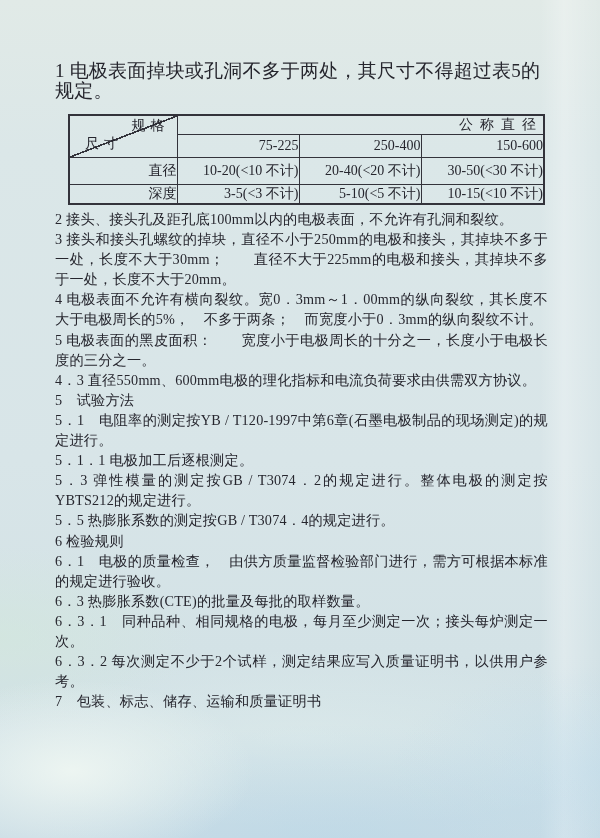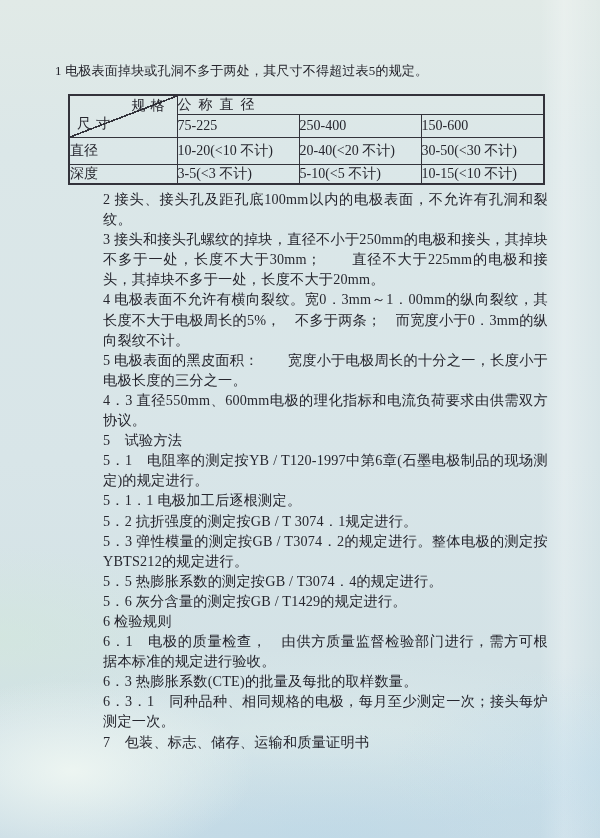"1 电极表面掉块或孔洞不多于两处，其尺寸不得超过表5的规定。" .intro { font-size: 13px -> 19px }
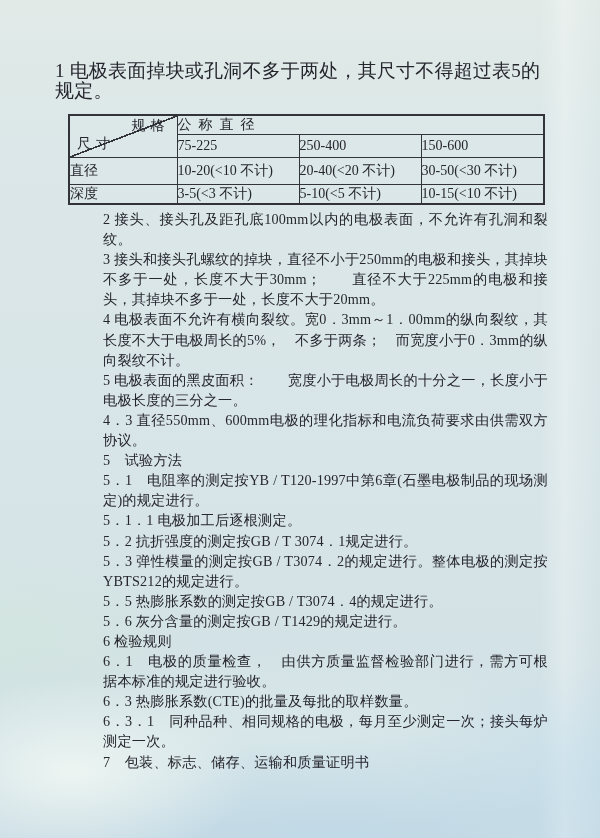"规格" table.spec th, table.spec td { text-align: left -> right }
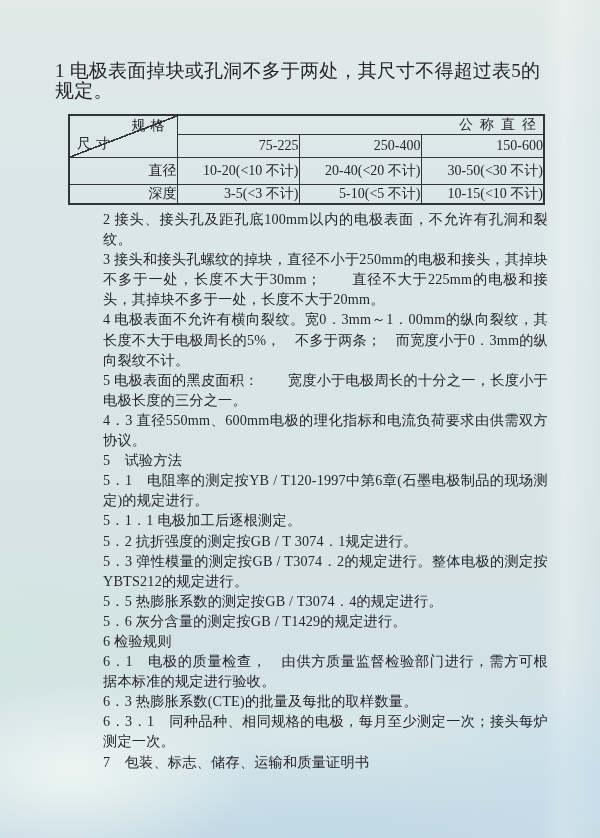"尺寸" td.corner .c-bottom { left: 7px -> 15px }
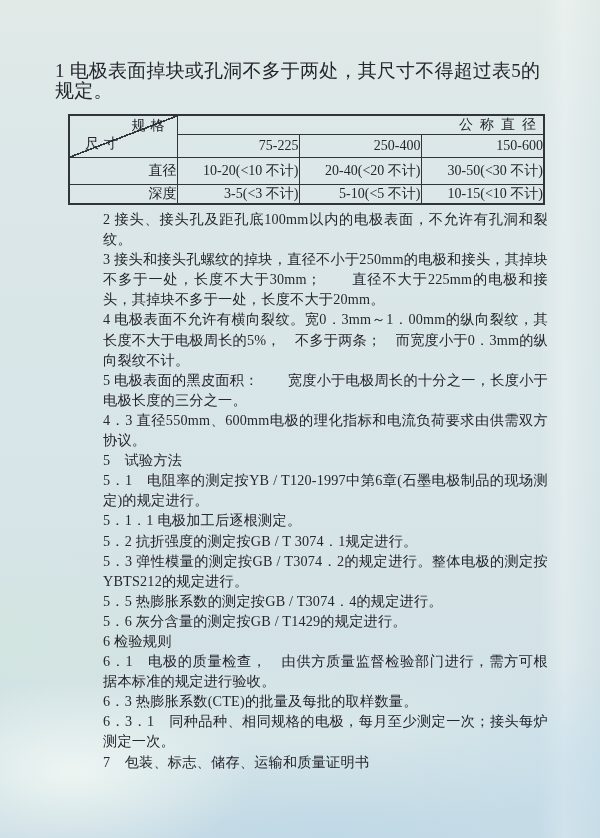"2 接头、接头孔及距孔底100mm以内的电极表面，不允许有孔洞和裂纹。" .paras { margin-left: 48px -> none }
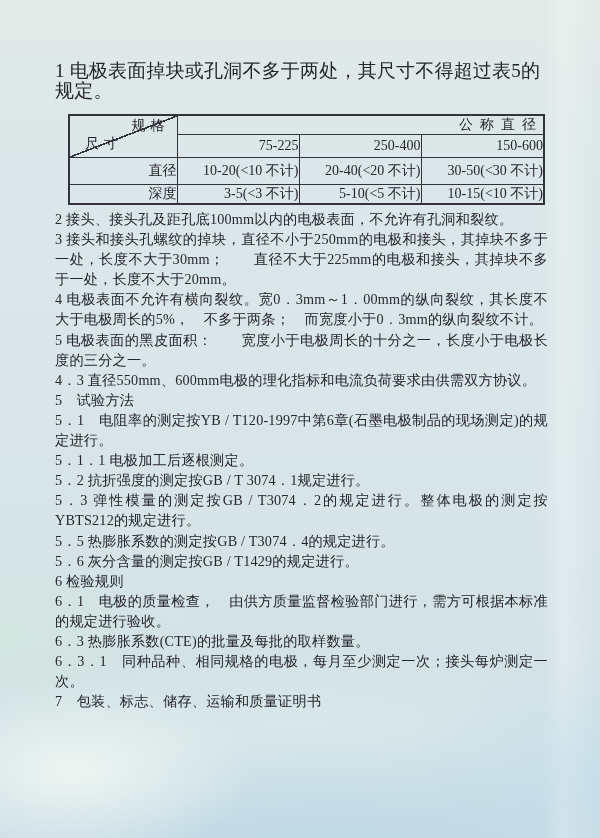"5．2 抗折强度的测定按GB / T 3074．1规定进行。" p { html: <p>5．2 抗折强度的测定按GB / T 3074．1规定进行。</p> -> none }
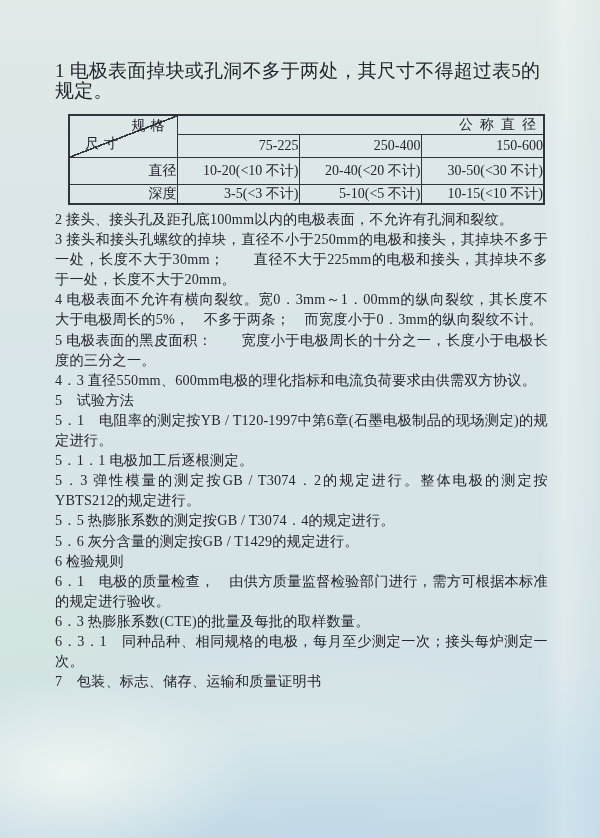"5．6 灰分含量的测定按GB / T1429的规定进行。" p { html: <p>5．6 灰分含量的测定按GB / T1429的规定进行。</p> -> none }
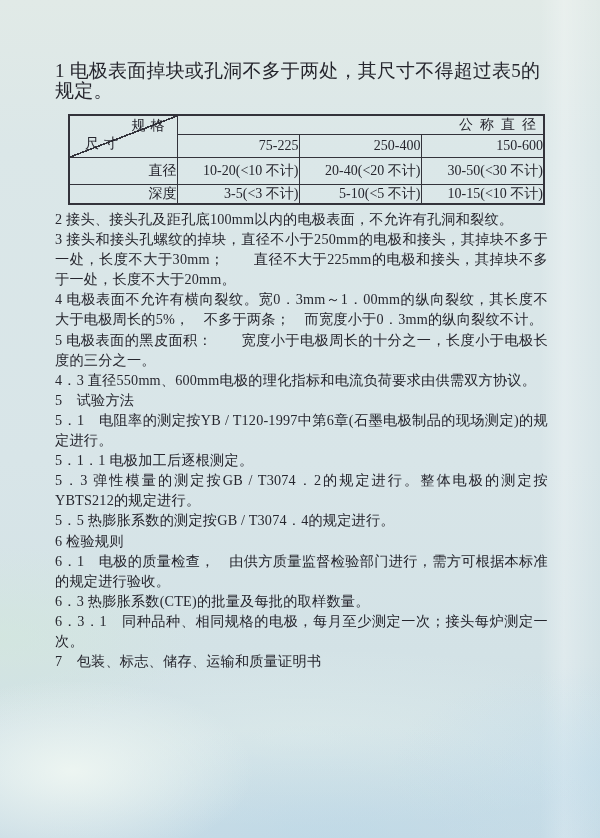"6．3．2 每次测定不少于2个试样，测定结果应写入质量证明书，以供用户参考。" p { html: none -> <p>6．3．2 每次测定不少于2个试样，测定结果应写入质量证明书，以供用户参考。</p> }
